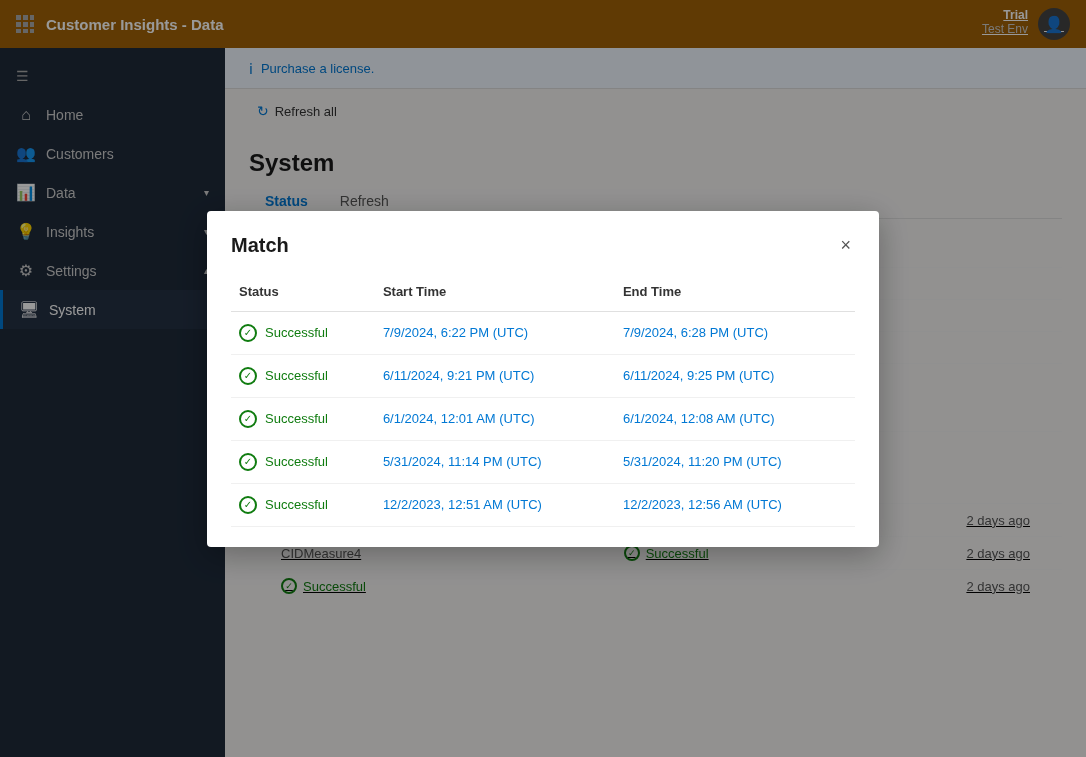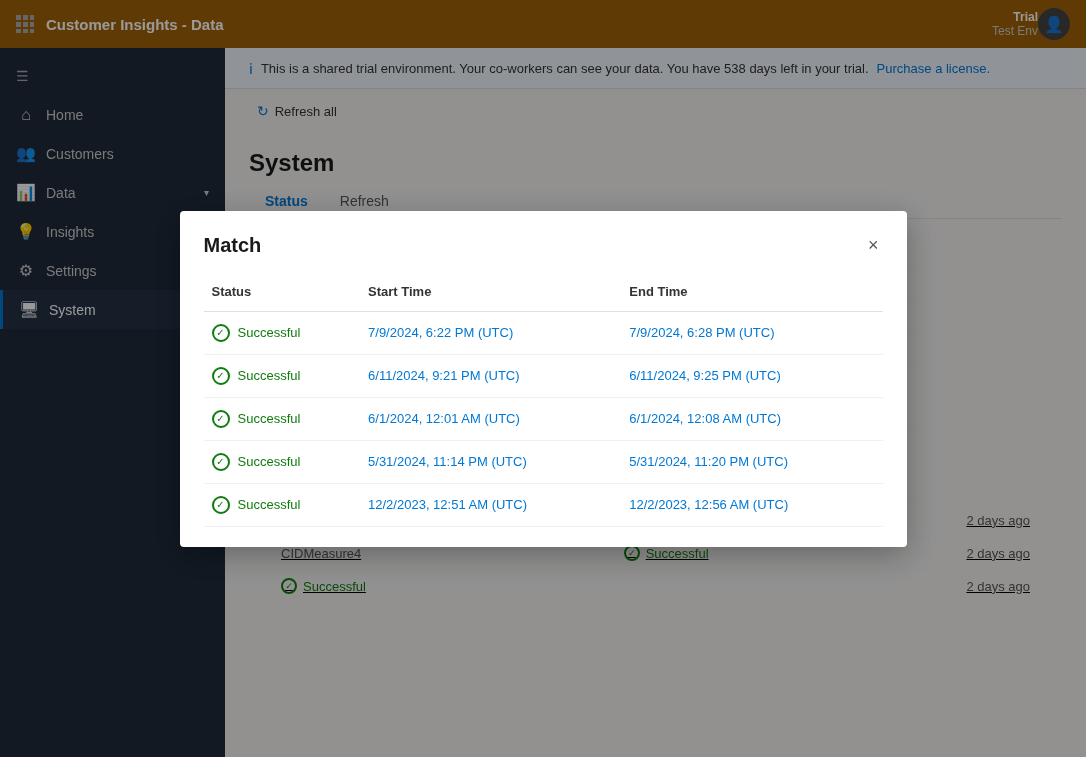"Trial" .topbar-user { align-items: center -> none; gap: none -> 10px; text-decoration: none -> underline }
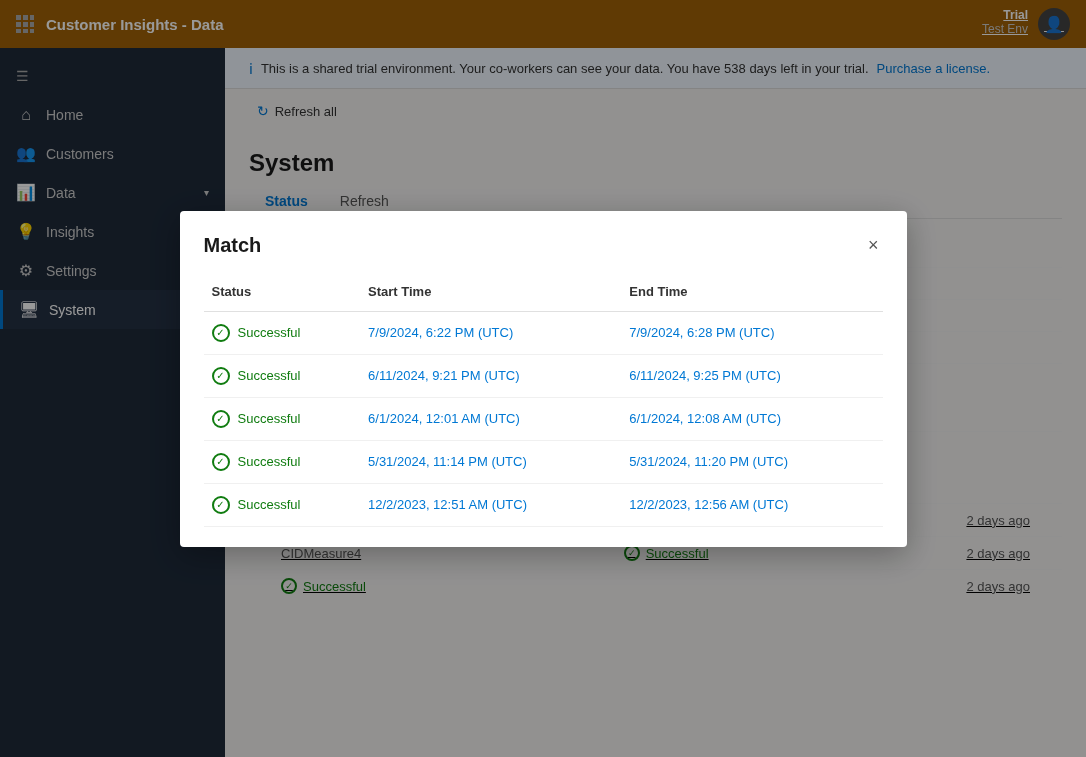"This is a shared trial" span { html: <span>This is a shared trial environment. Your co-workers can see your data. You have 538 days left in your trial.</span> -> none }
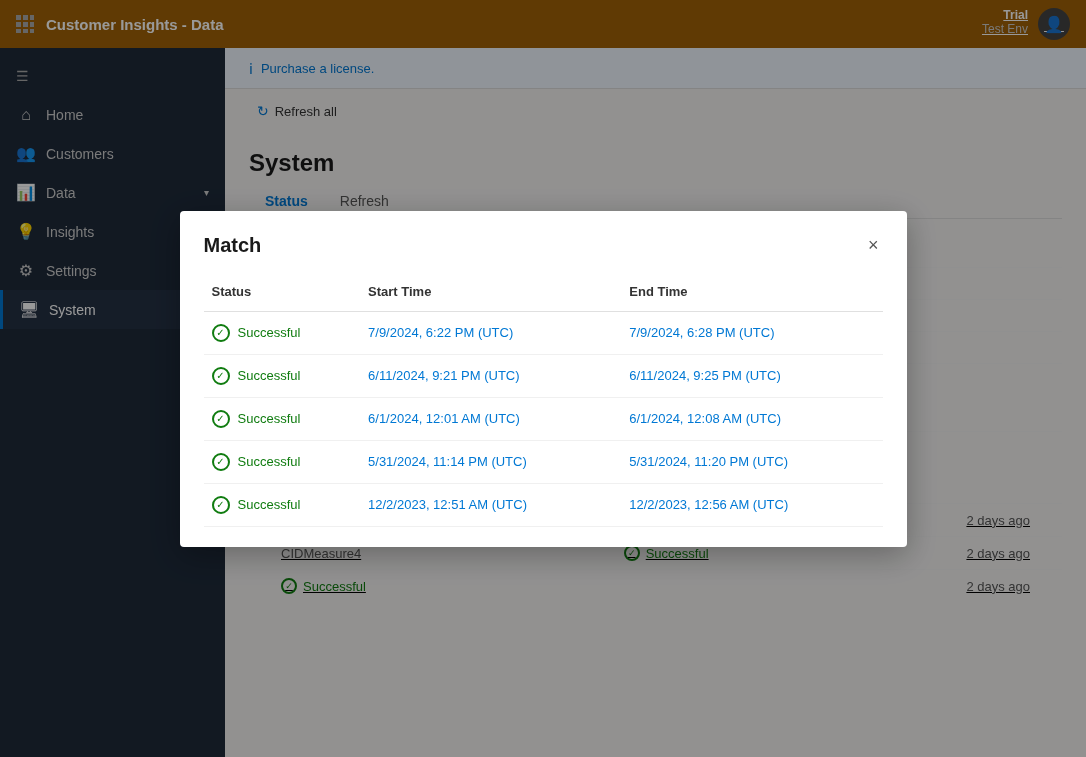"Match" .modal { width: 727px -> 672px }
